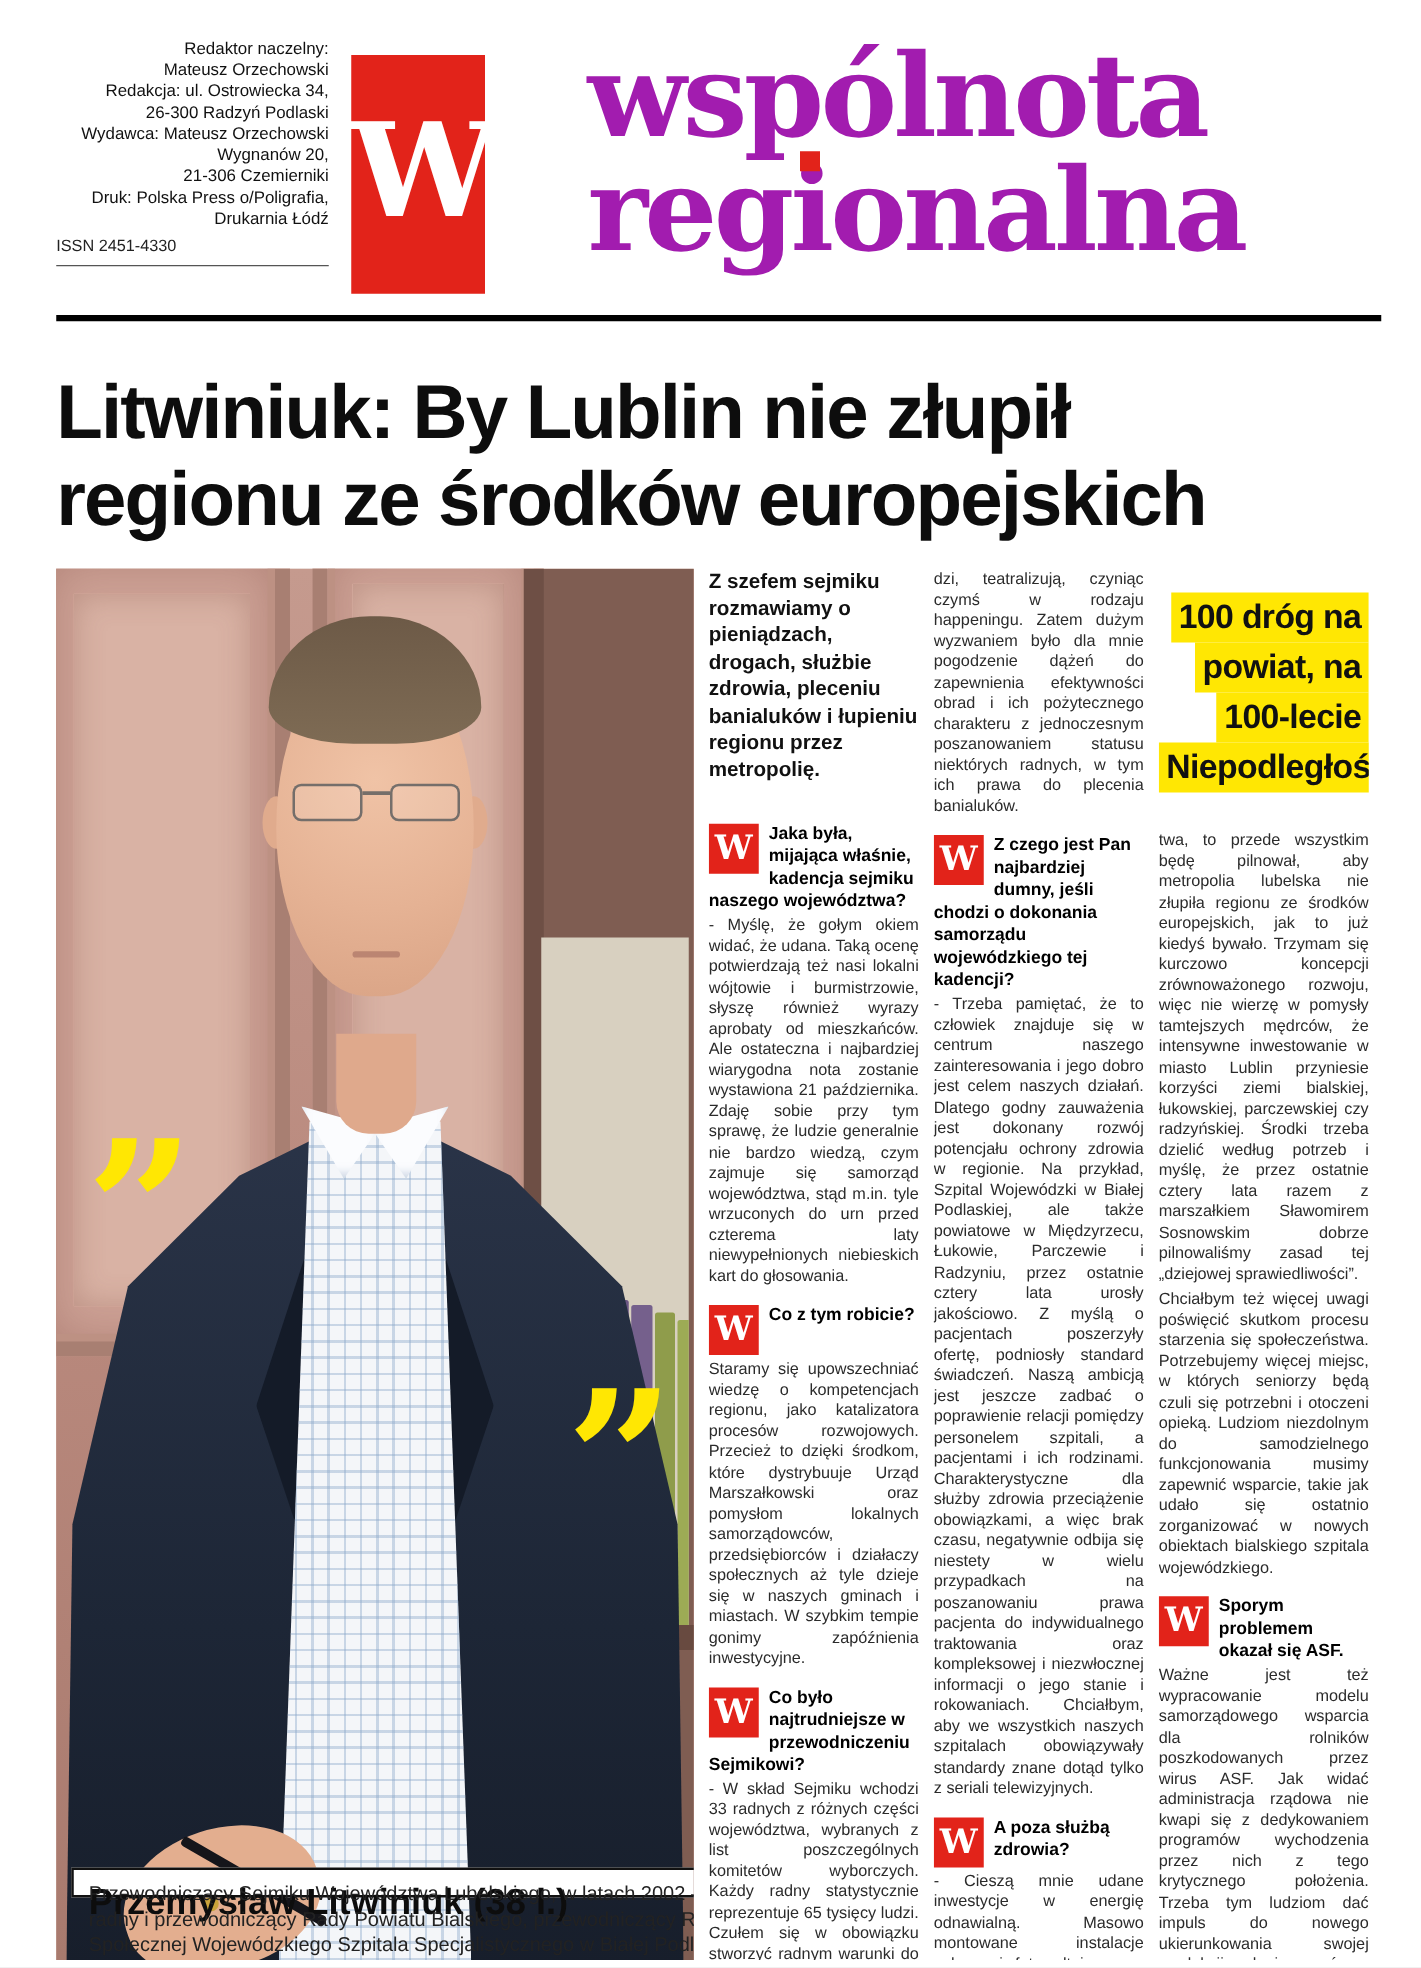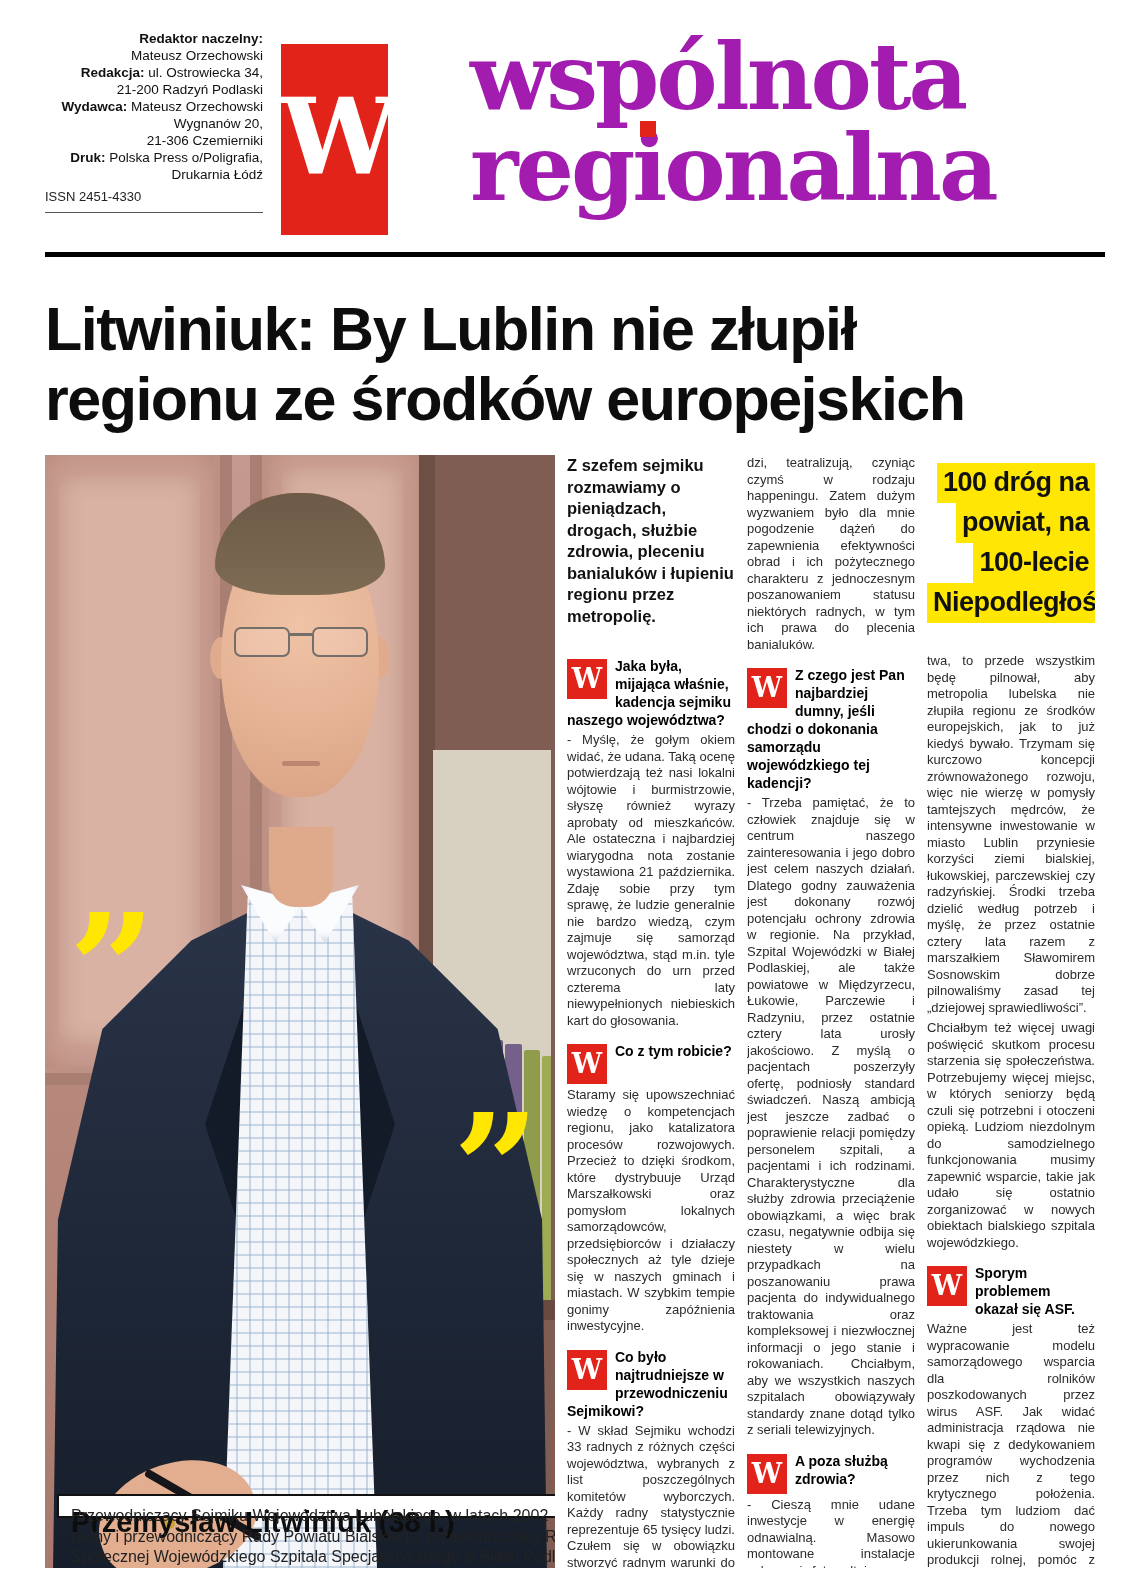"Redaktor naczelny:" .mast-info .lbl { font-weight: bold -> normal }
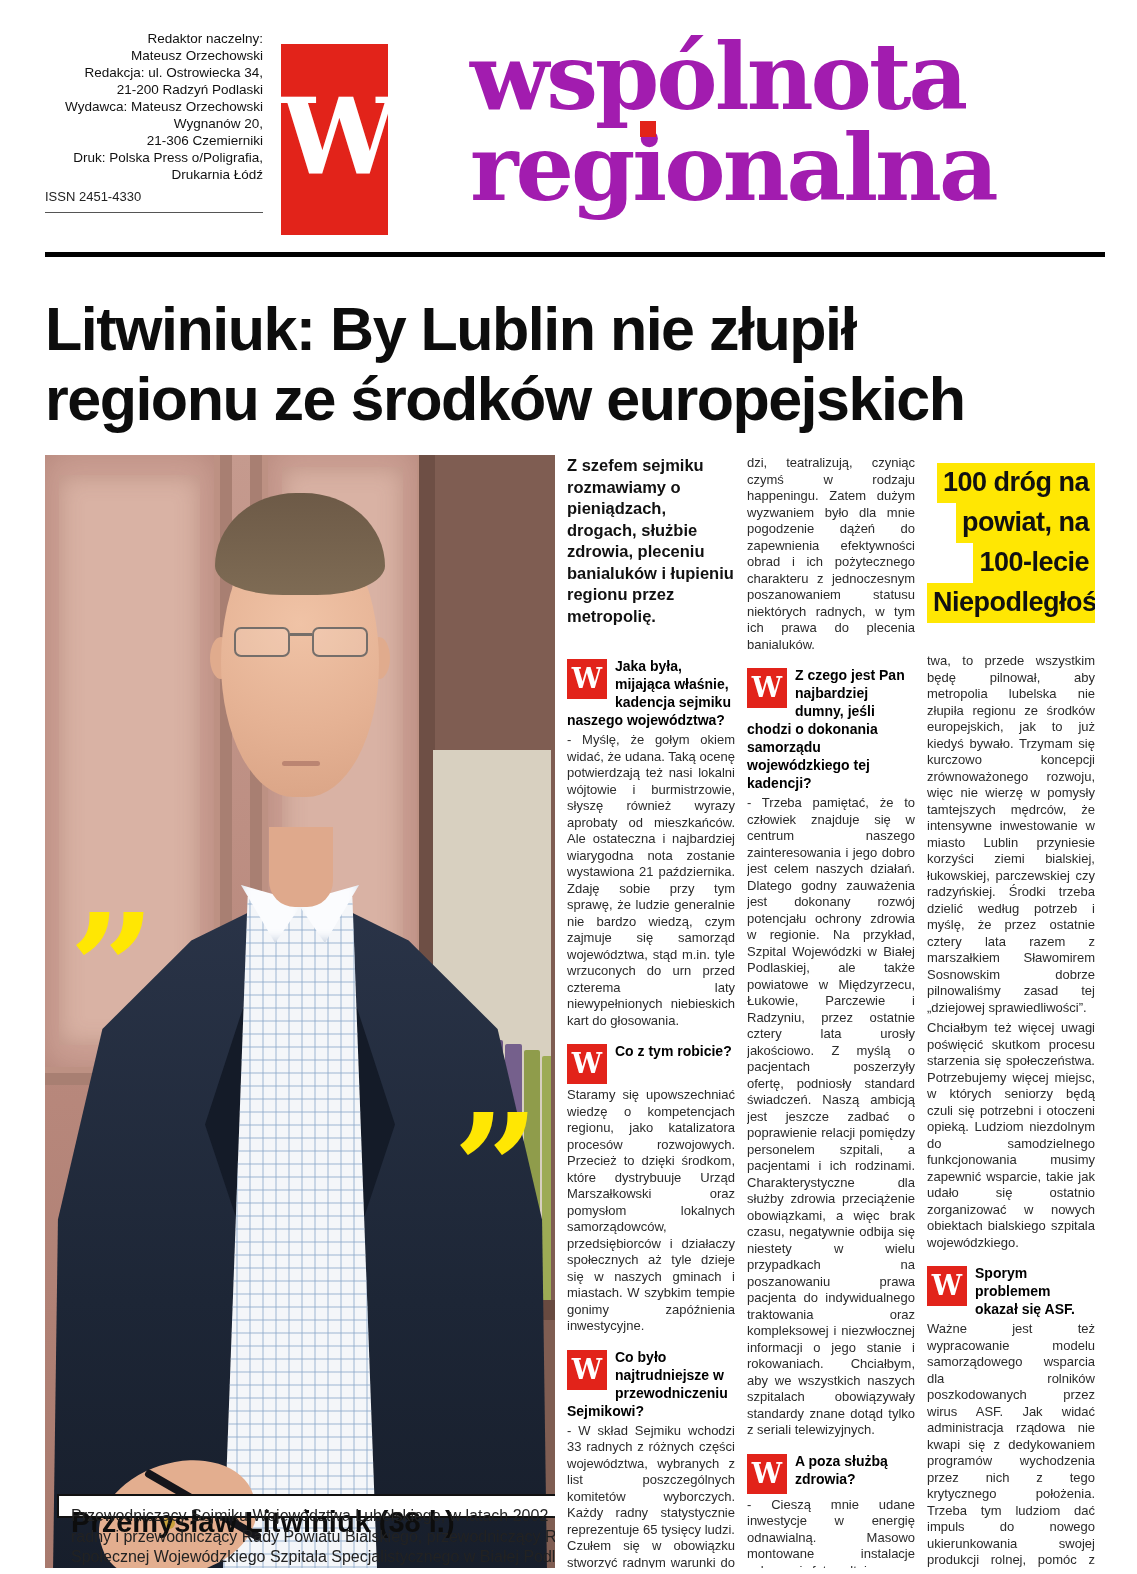"21-200 Radzyń Podlaski" span { text: 21-200 -> 26-300 }
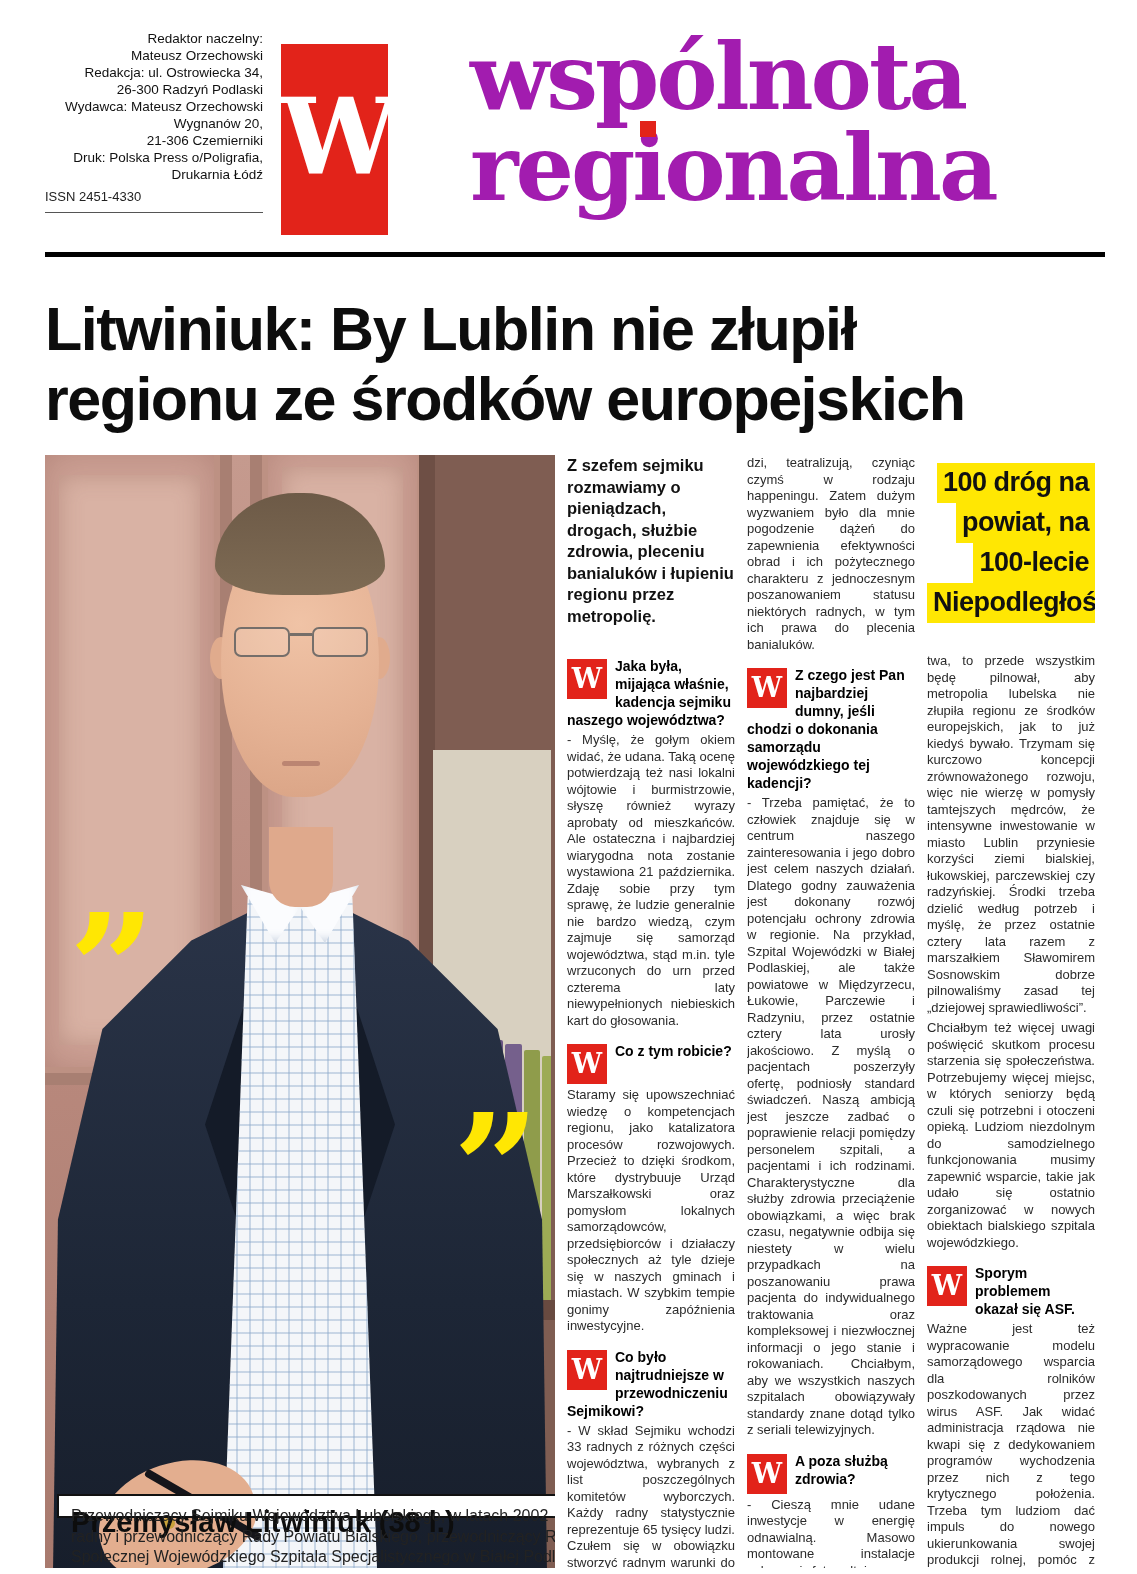"100 dróg na" .col3-head { margin: 8px 0 30px -> 19px 0 30px }
